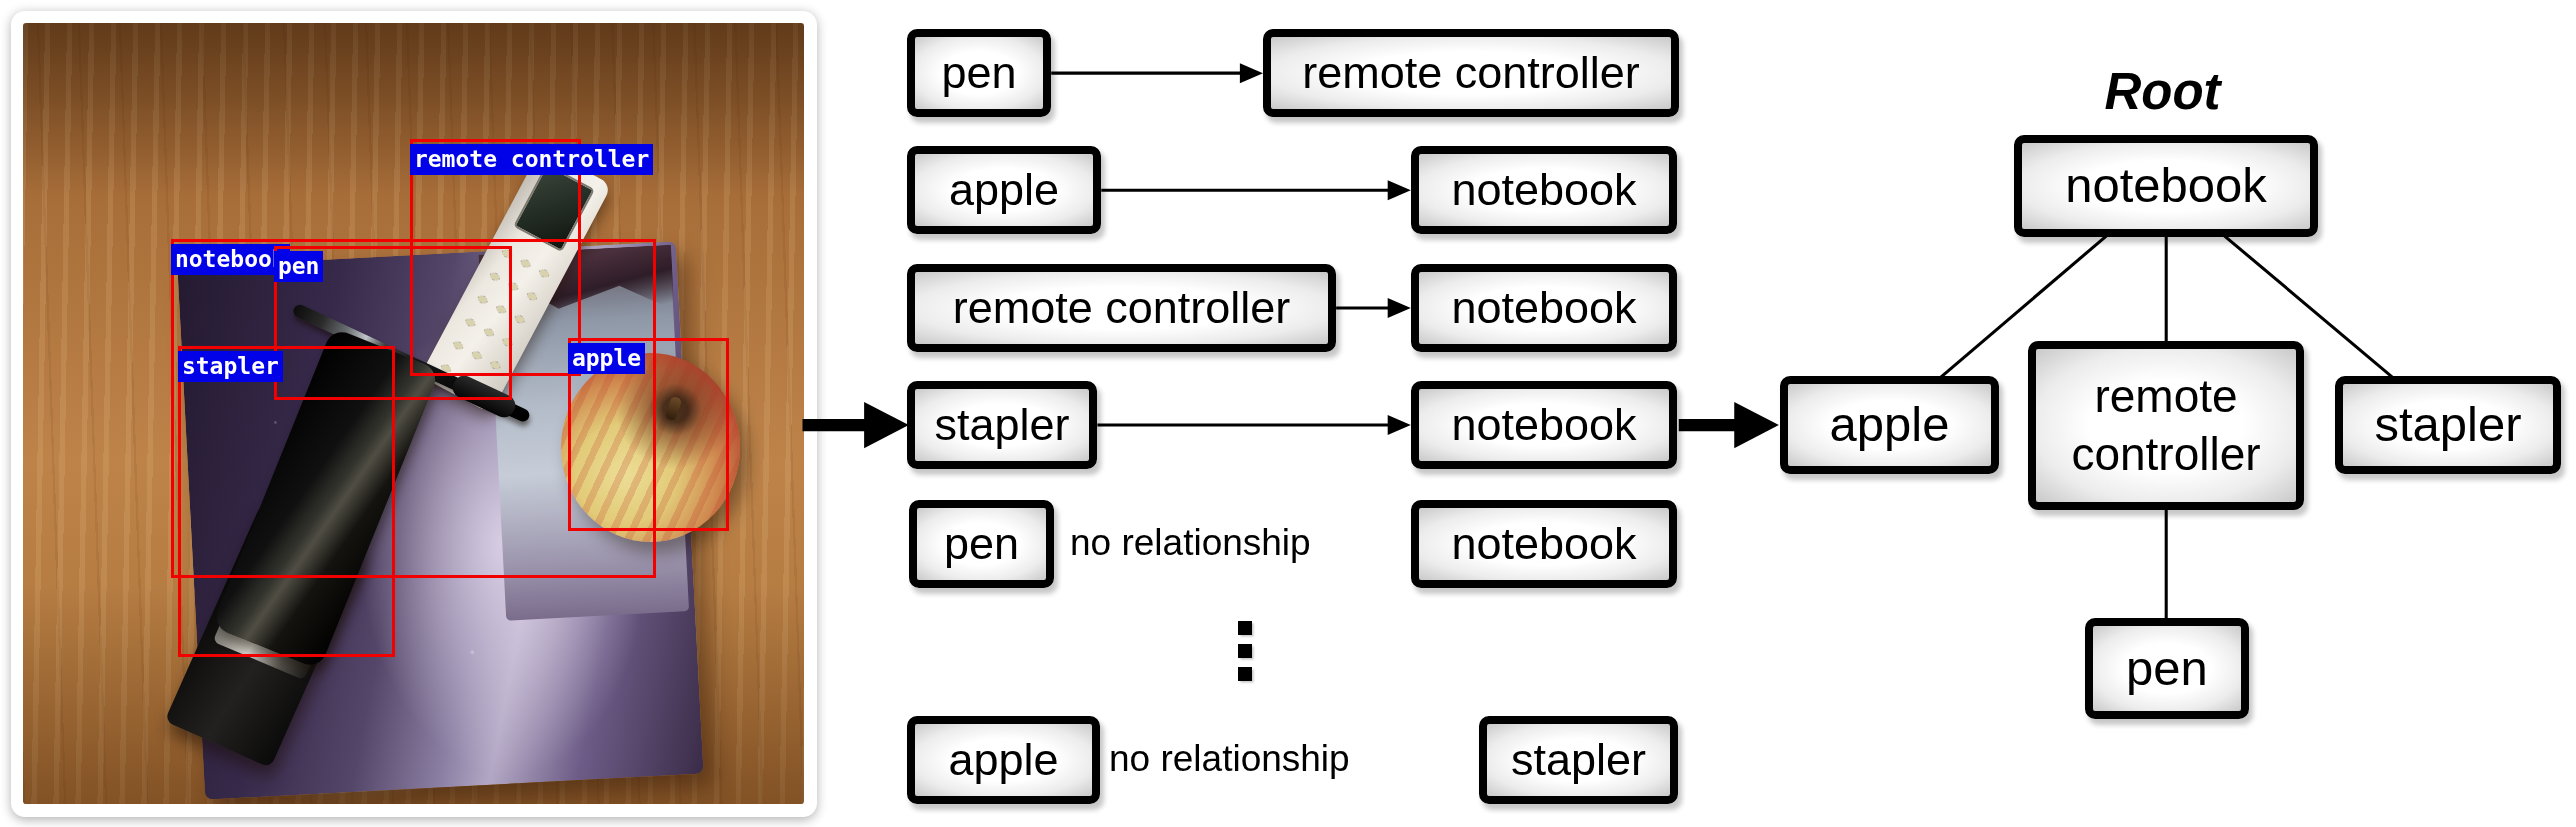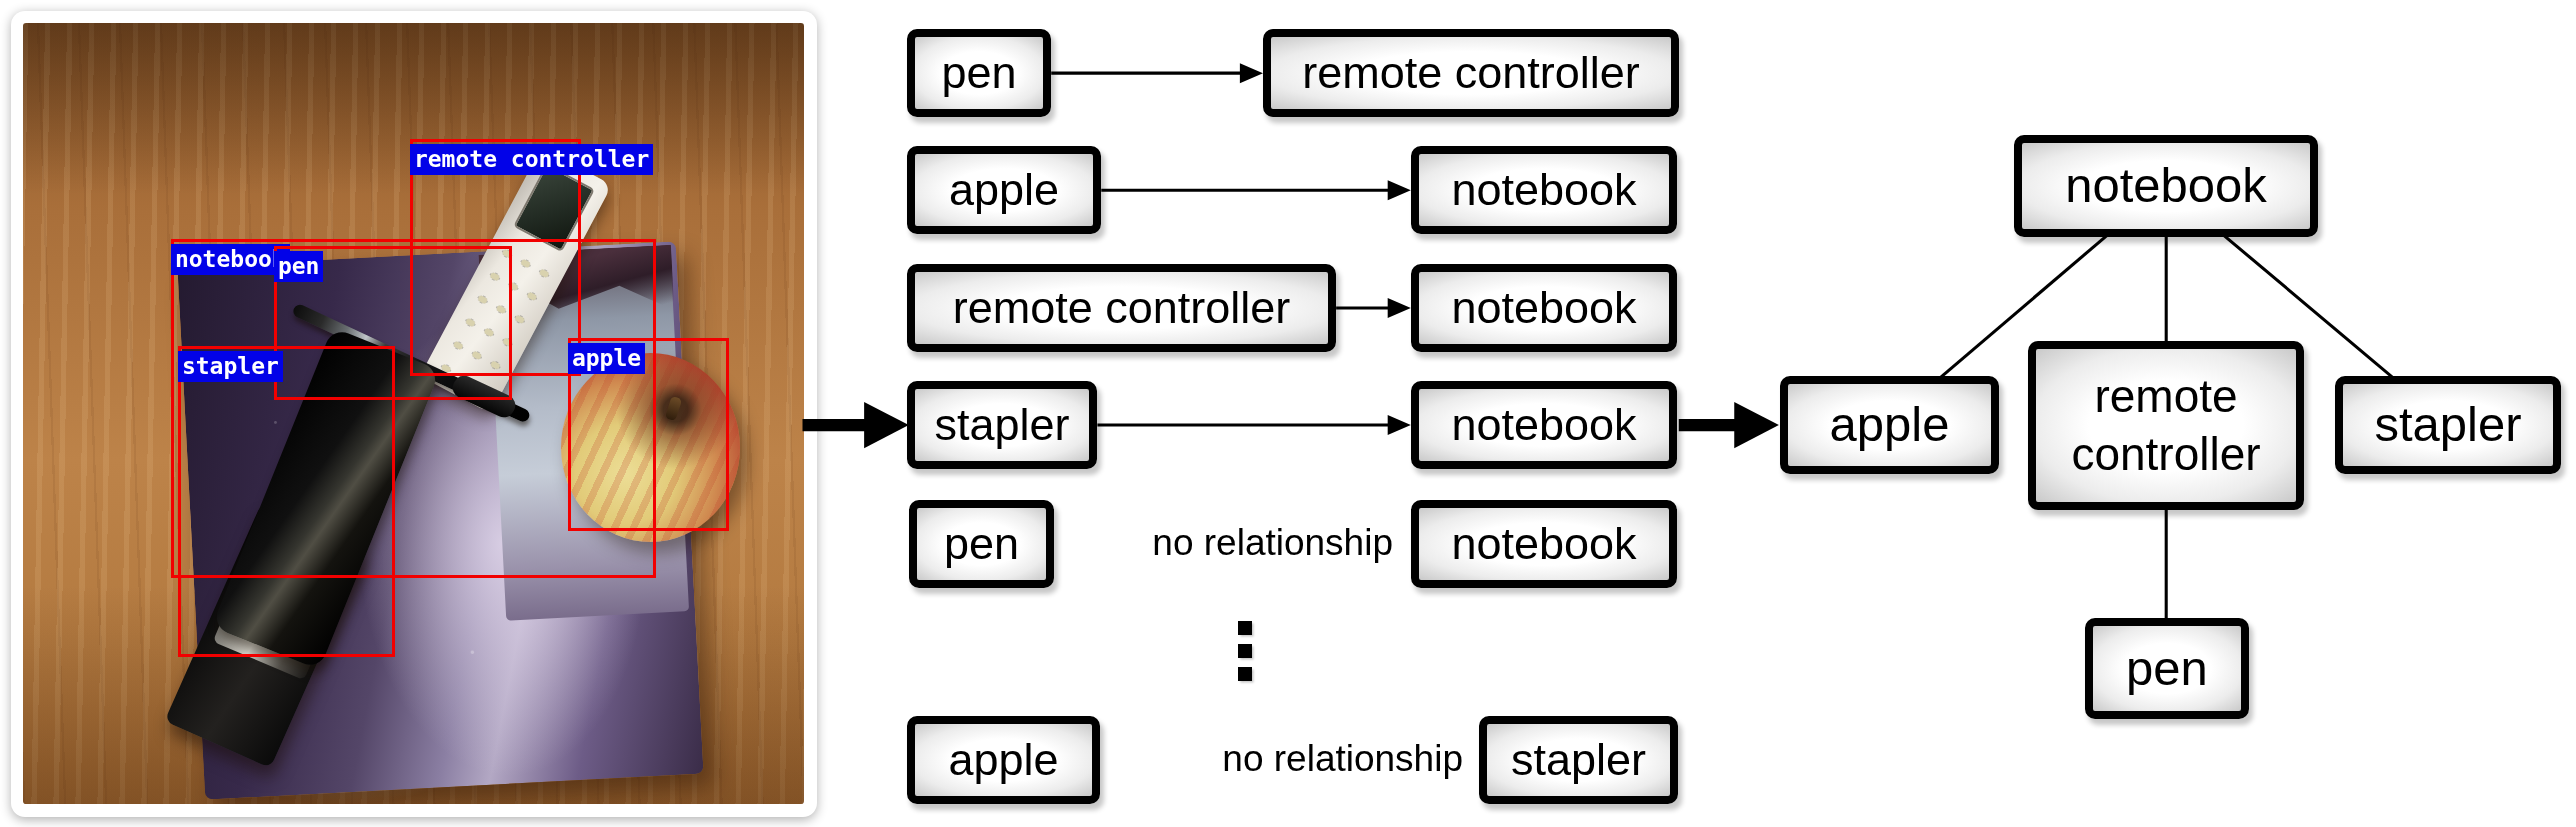"Root" div.tree-title { html: none -> <div>Root</div> }
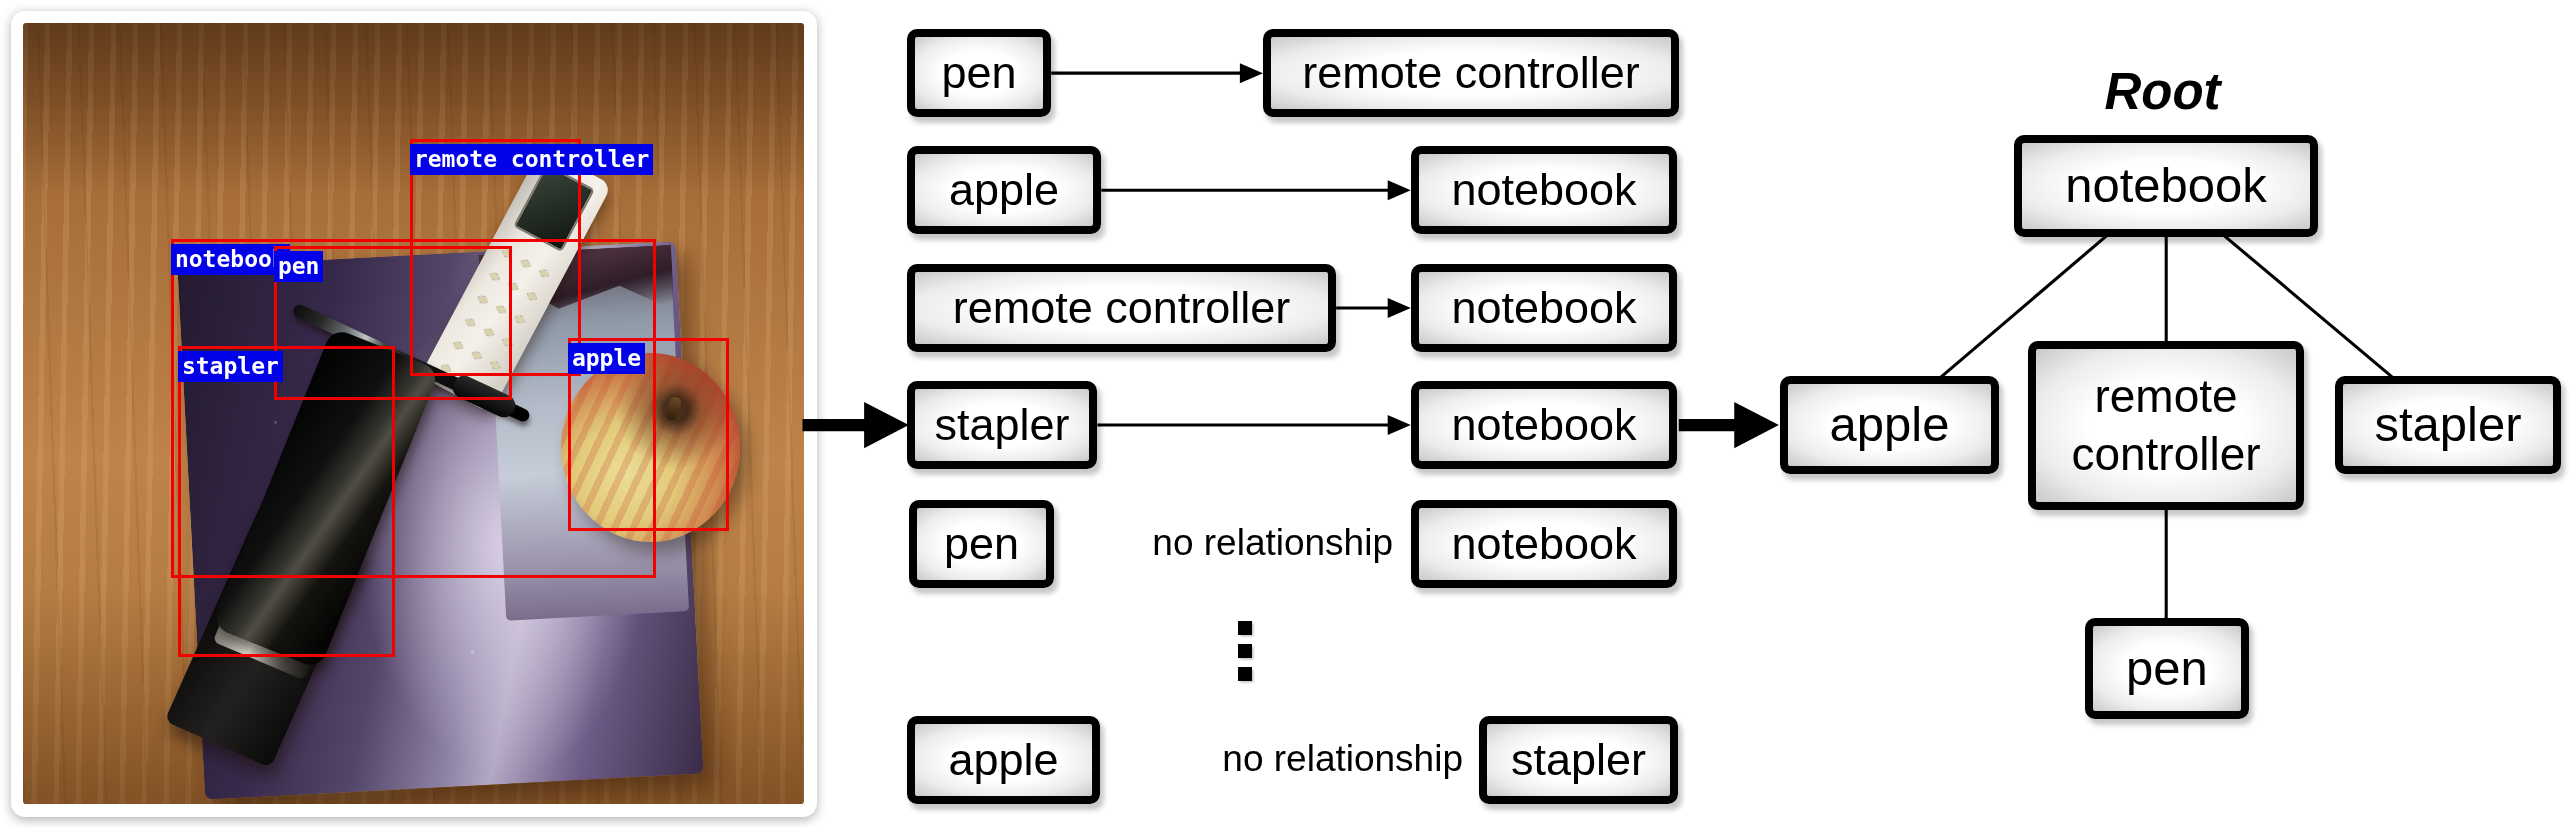"no relationship" .norel { text-align: right -> left }
